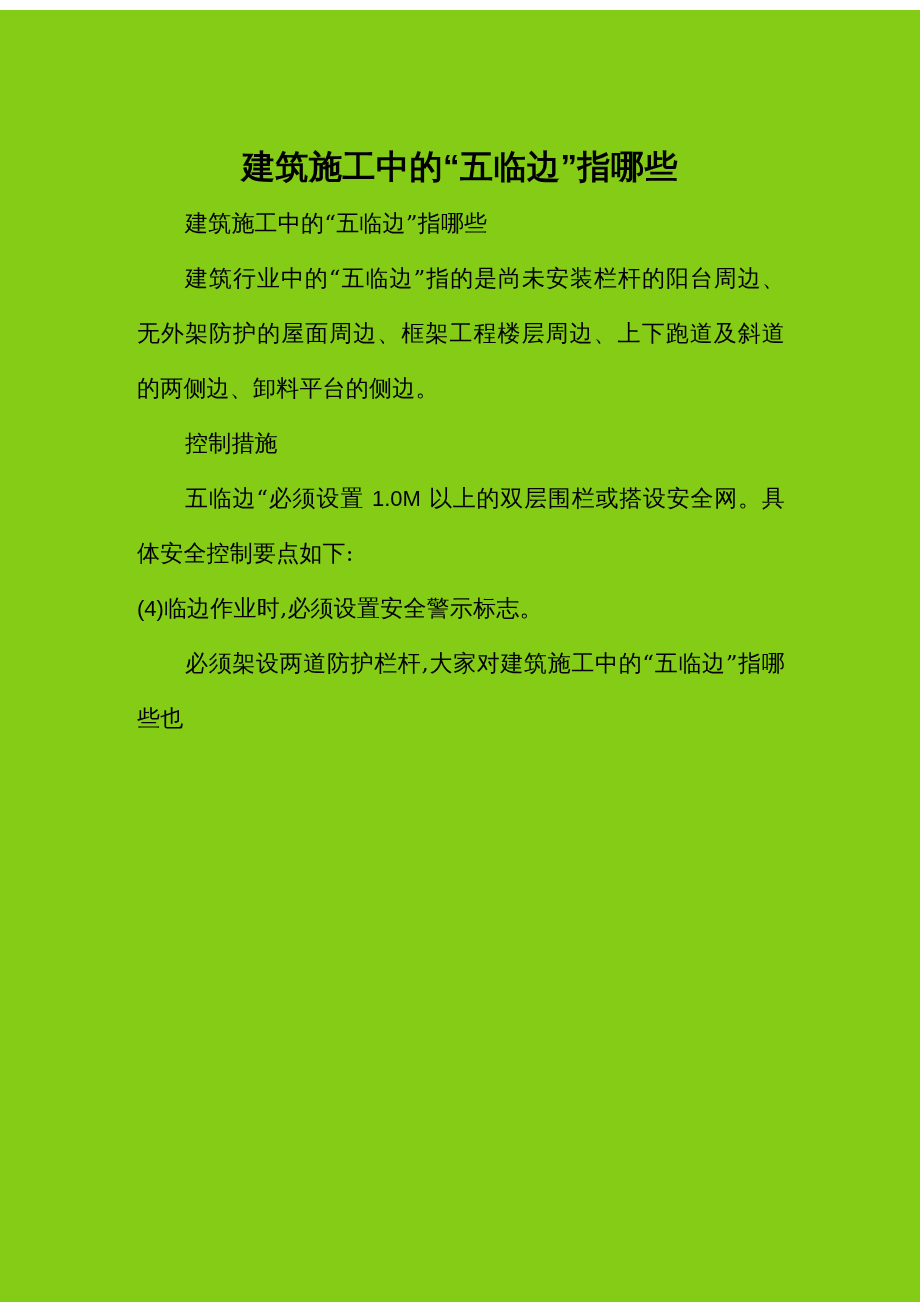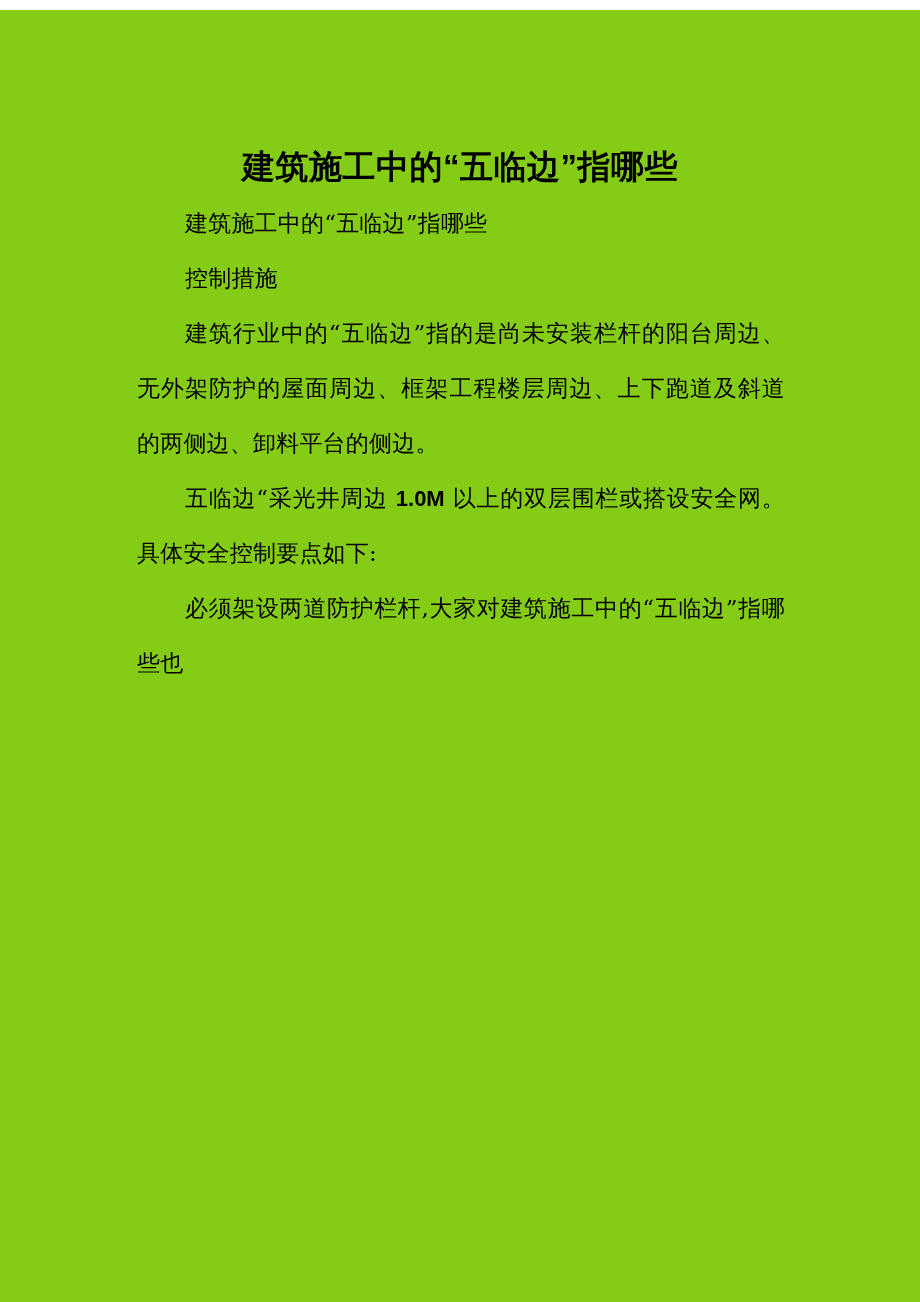"控制措施" p.para { order: before "建筑行业中的“五临边”指的是尚未安装栏杆的阳台周边、无外架防护的屋面周边、框架工" -> after "建筑行业中的“五临边”指的是尚未安装栏杆的阳台周边、无外架防护的屋面周边、框架工" }
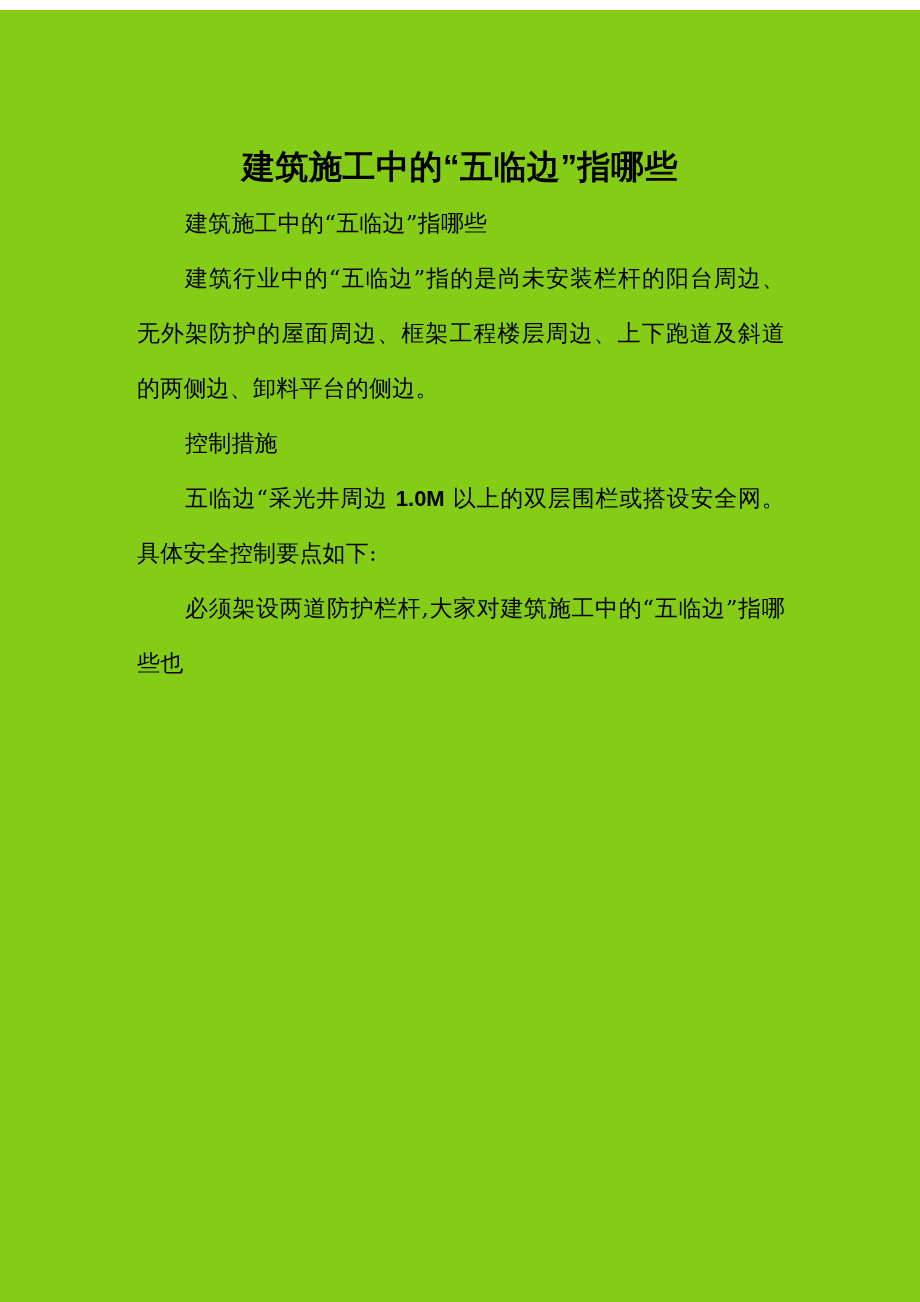"五临边“采光井周边" span { text: 采光井周边 -> 必须设置 }
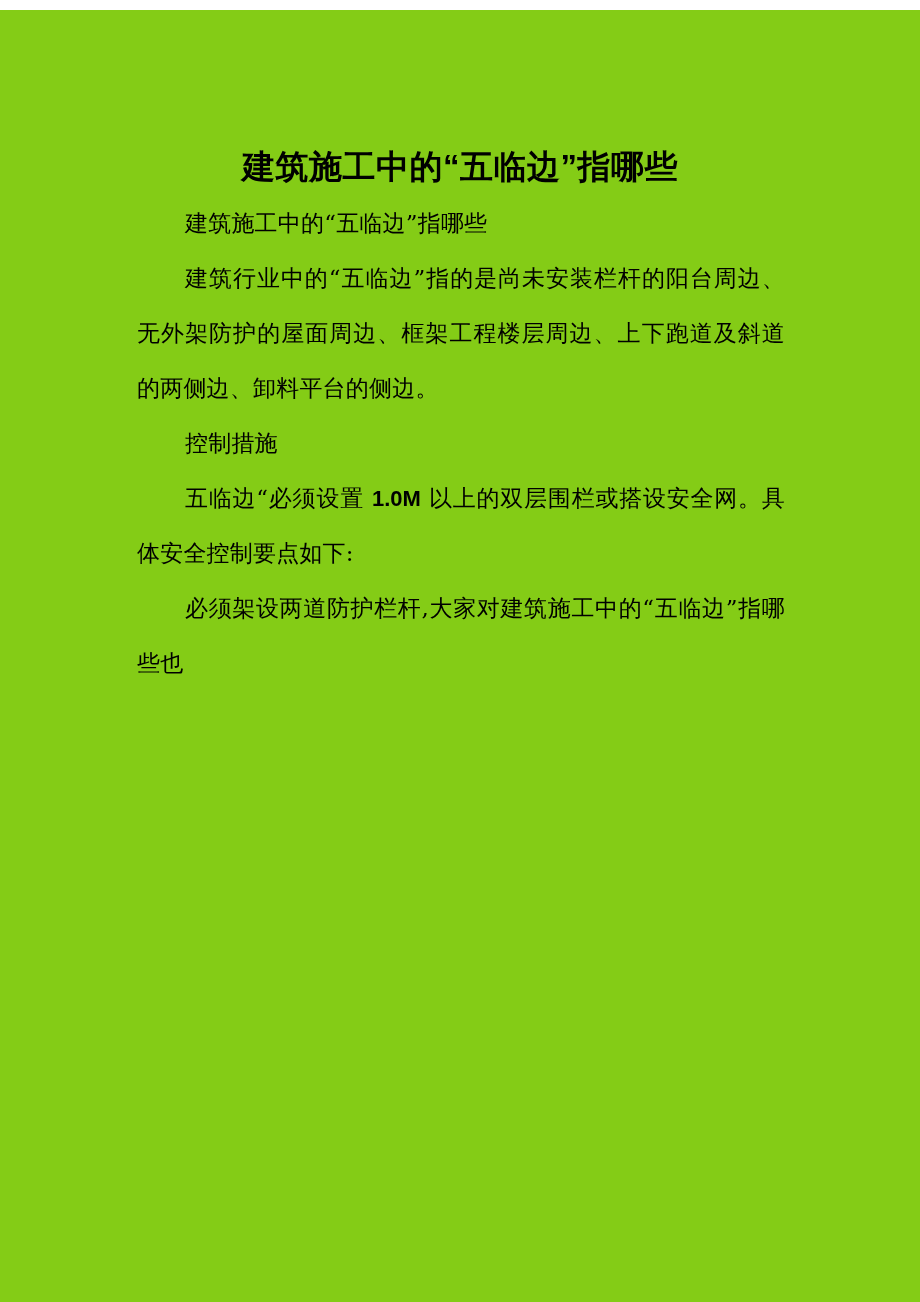"1.0M" .latin { font-weight: bold -> none }
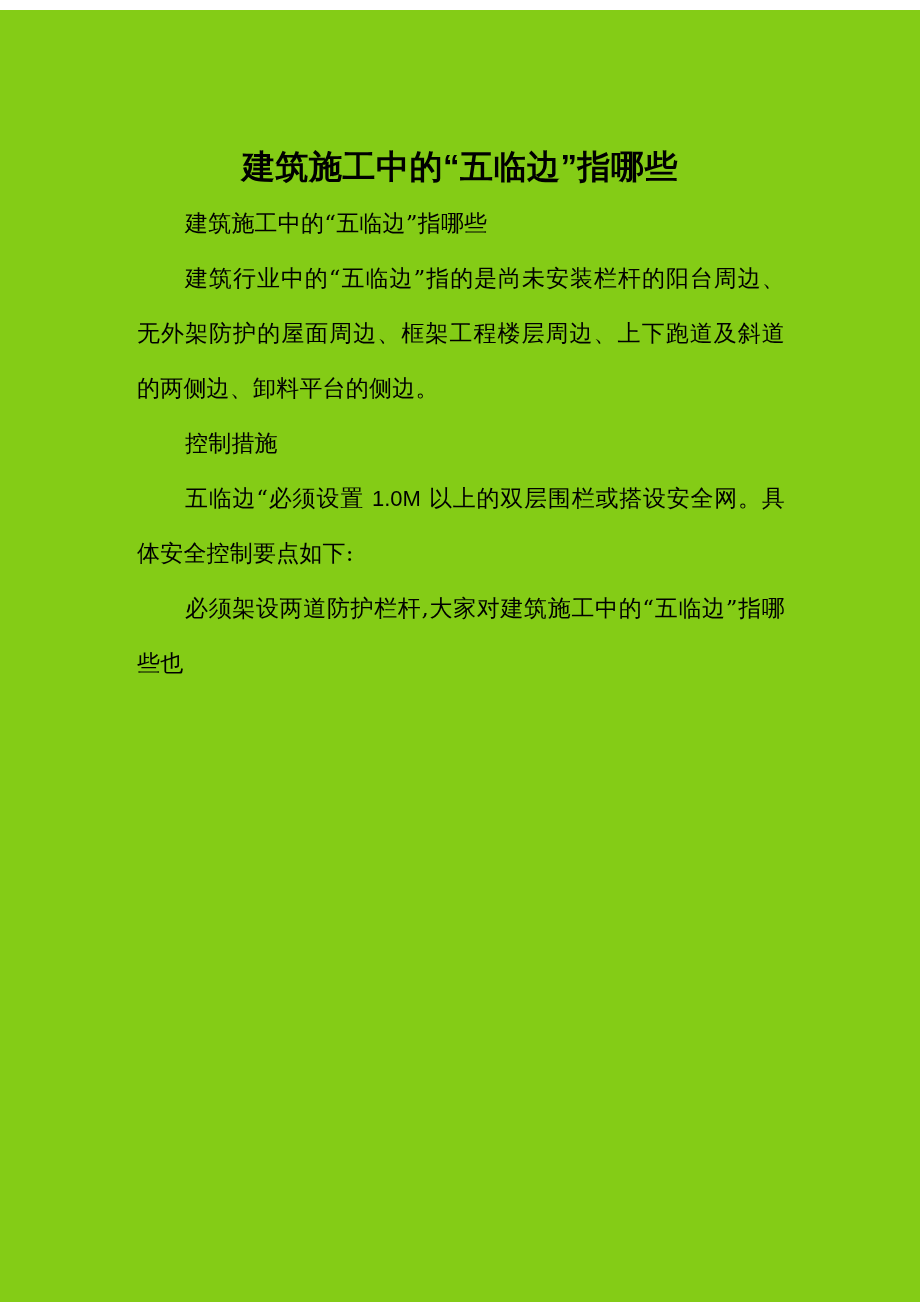"(4)临边作业时,必须设置安全警示标志。" p.para { html: none -> <p><span>(4)</span><span>临边作业时,必须设置安全警示标志。</span></p> }
